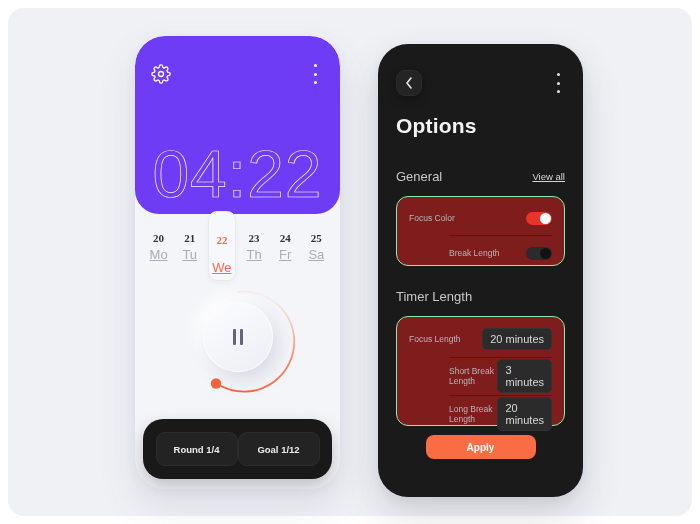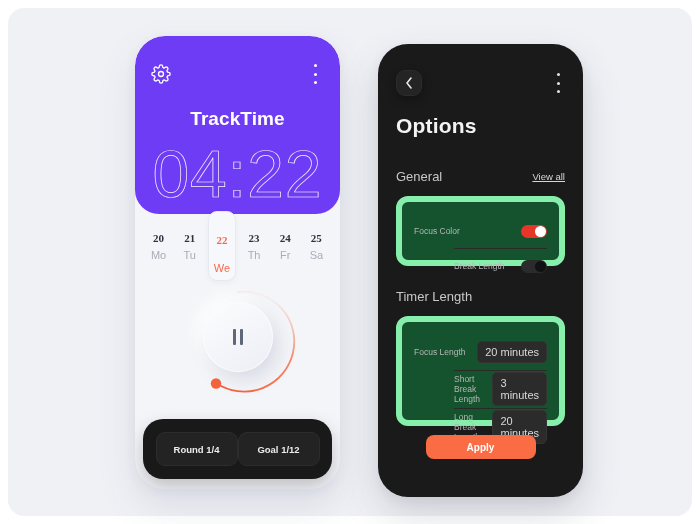"TrackTime" div.app-title { html: <div>TrackTime</div> -> none }
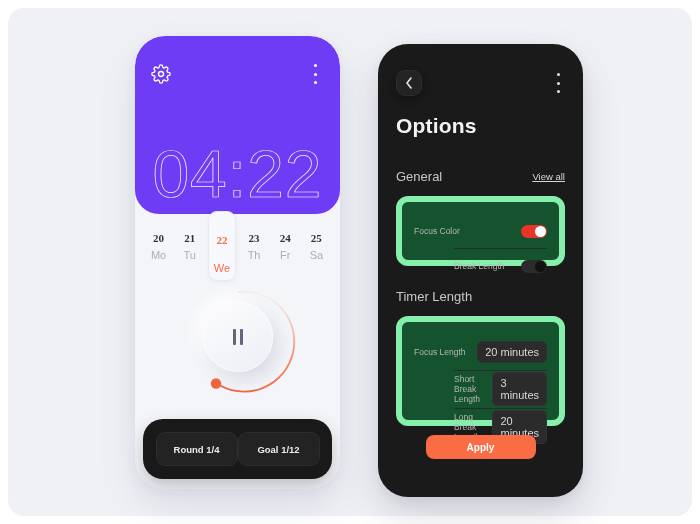"Focus Color" .card { background: #14532d -> #7f1d1d; border: 6px solid #86efac -> 1px solid #86efac; padding: 12px 12px -> 4px 12px }
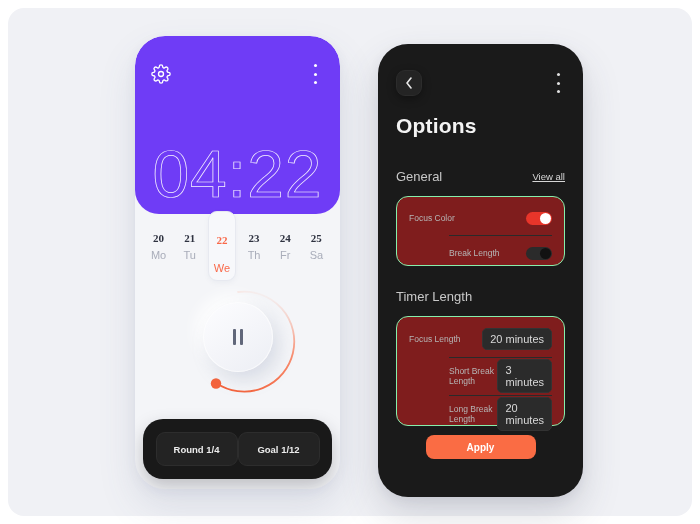"Mo" .date-cell .d-day { font-size: 11px -> 13px; text-decoration: none -> underline }
